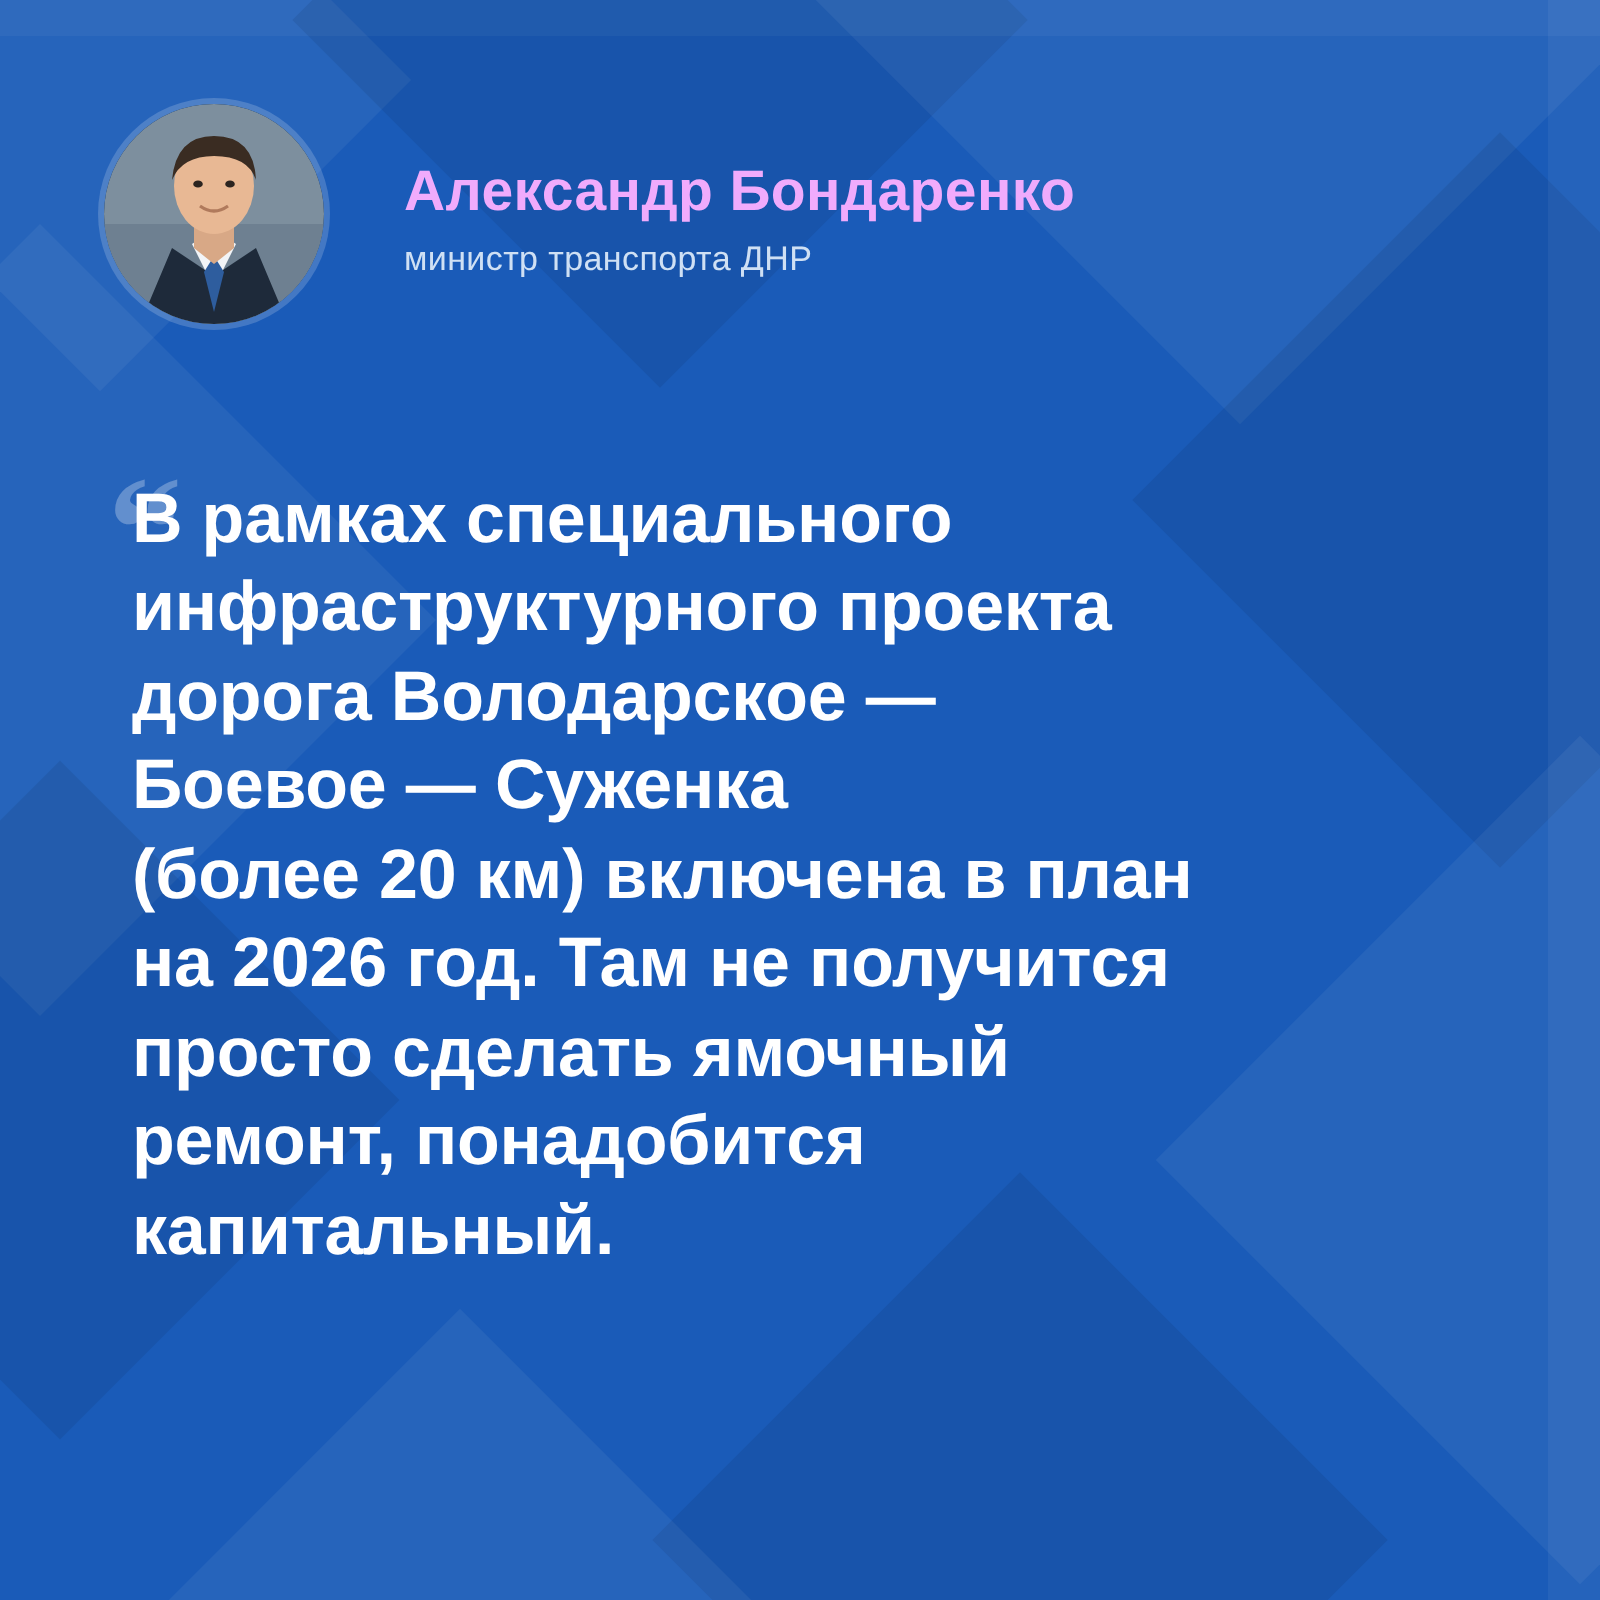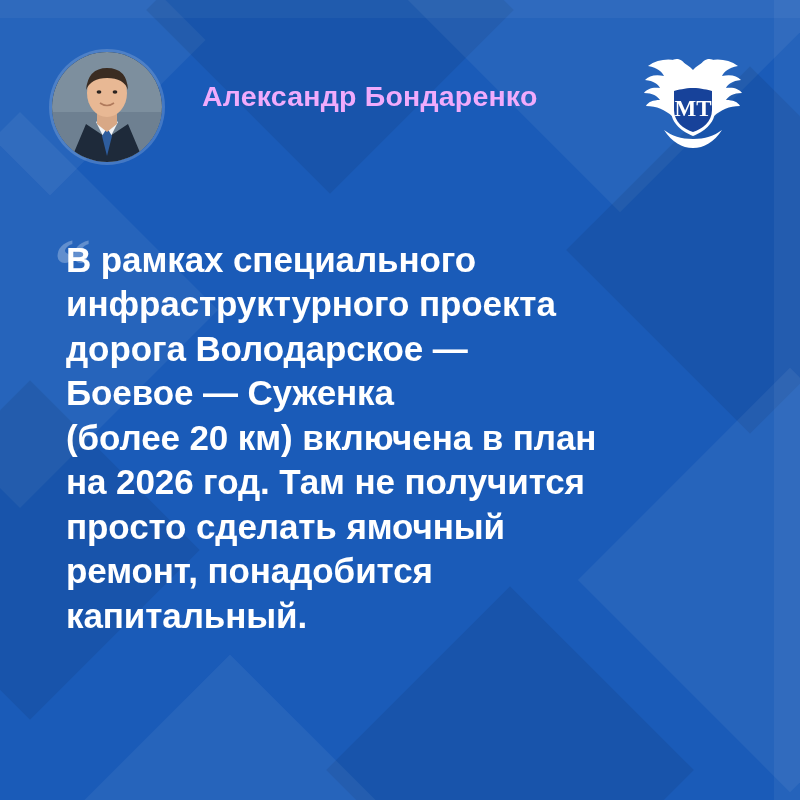"МТ" div.emblem { html: <div> <svg> <g> <path></path> <path></path> <path></path> <path></path> <path></path> </g> <path></path> <path></path> <text>МТ</text> </svg> </div> -> none }
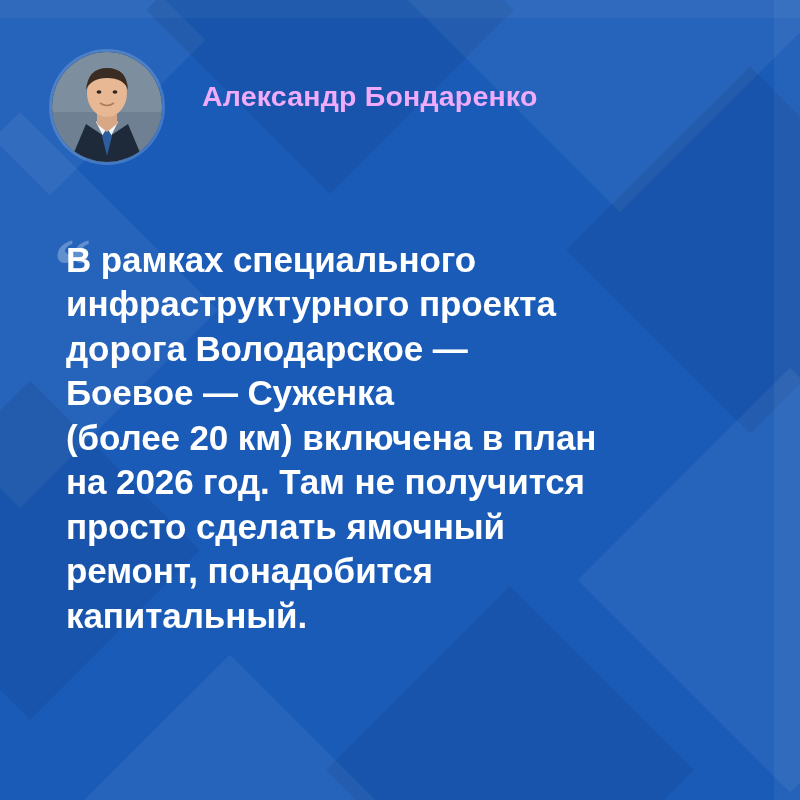"министр транспорта ДНР" div.person-role { html: none -> <div>министр транспорта ДНР</div> }
